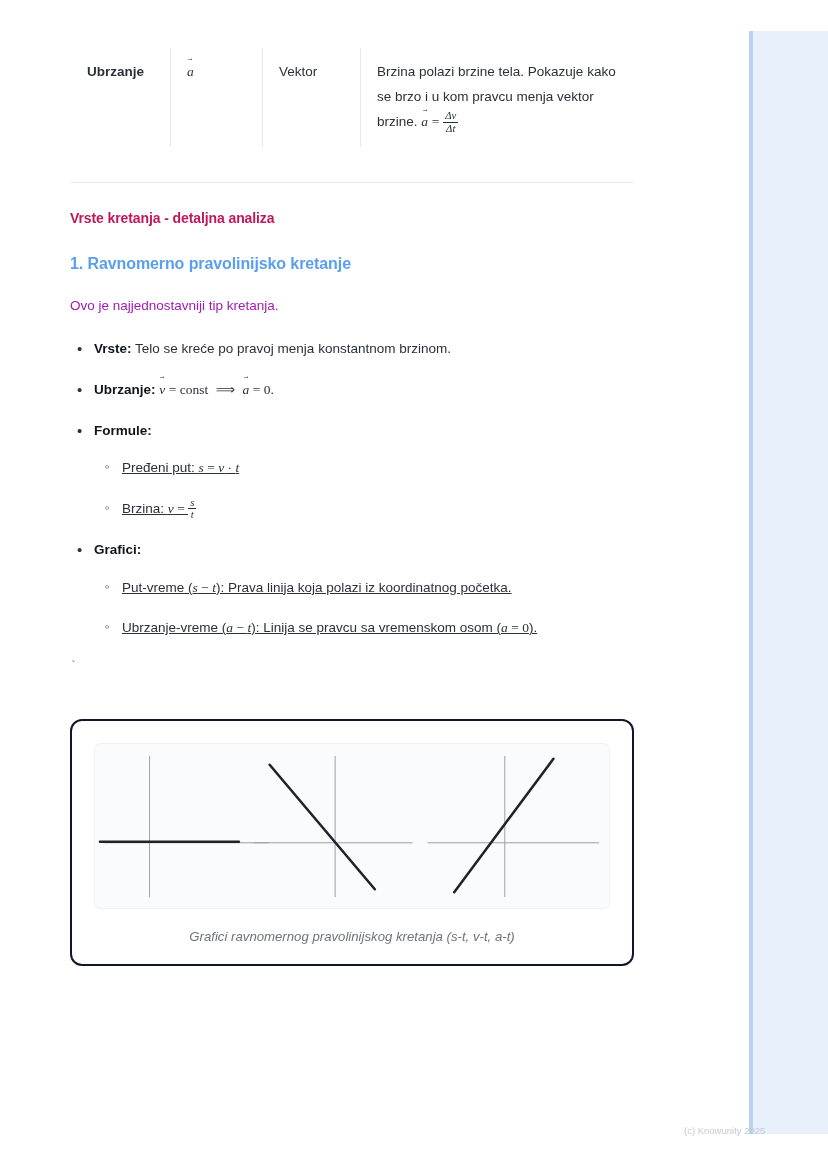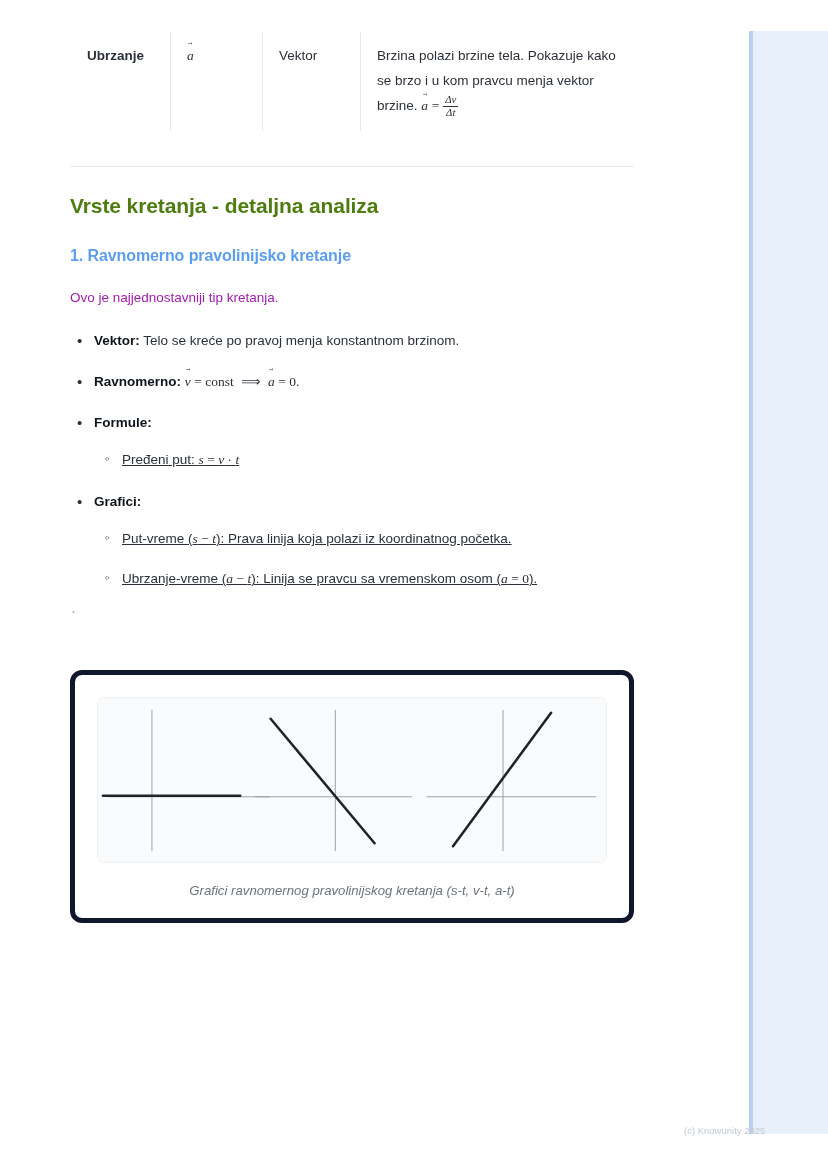"Ubrzanje" #doc { top: 0 -> 16px }
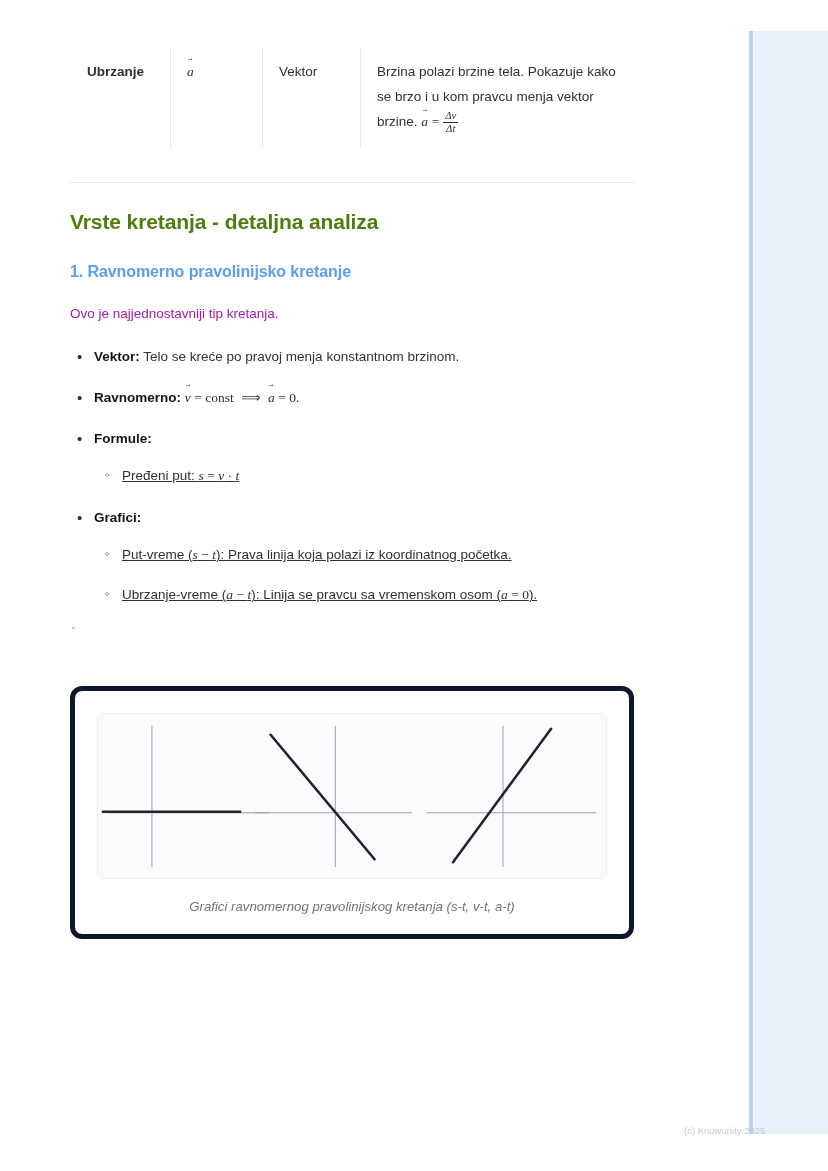"Vrste kretanja - detaljna analiza" #h-section { color: #4d7c0f -> #be185d; font-size: 21px -> 14px }
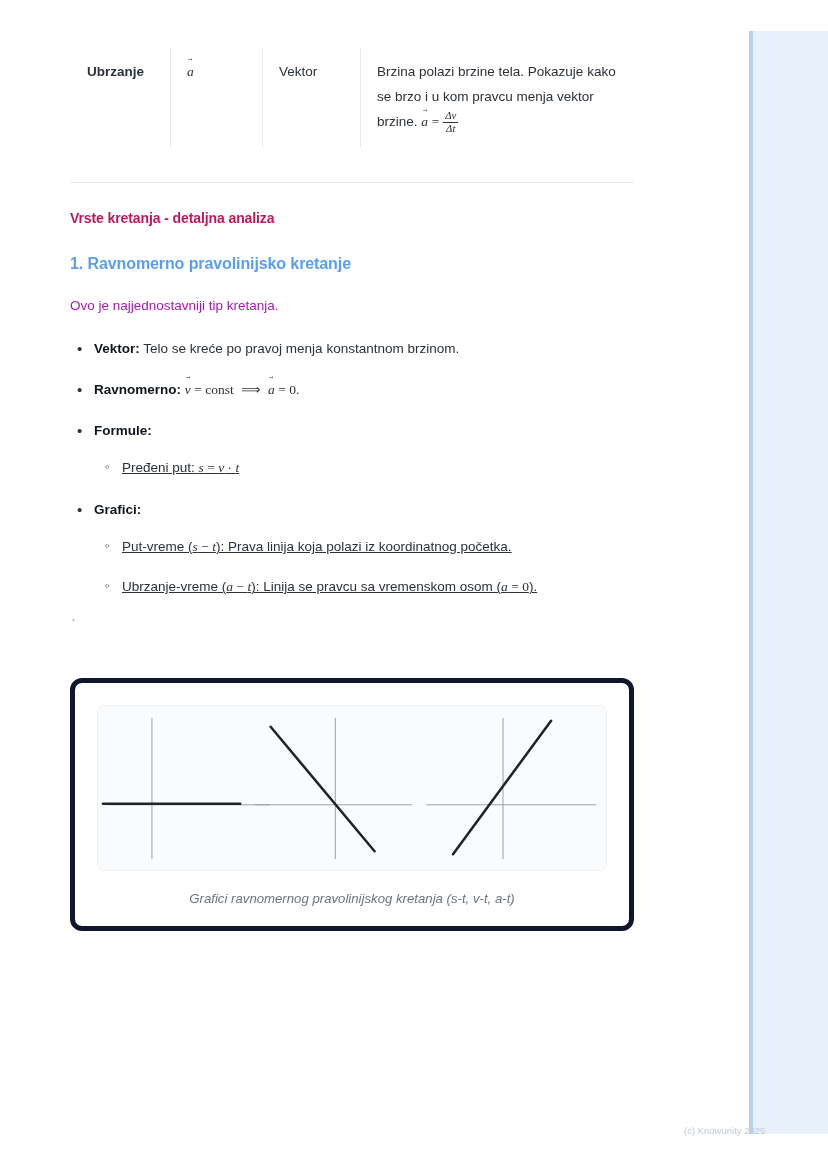"Vektor:" b { text: Vektor -> Vrste }
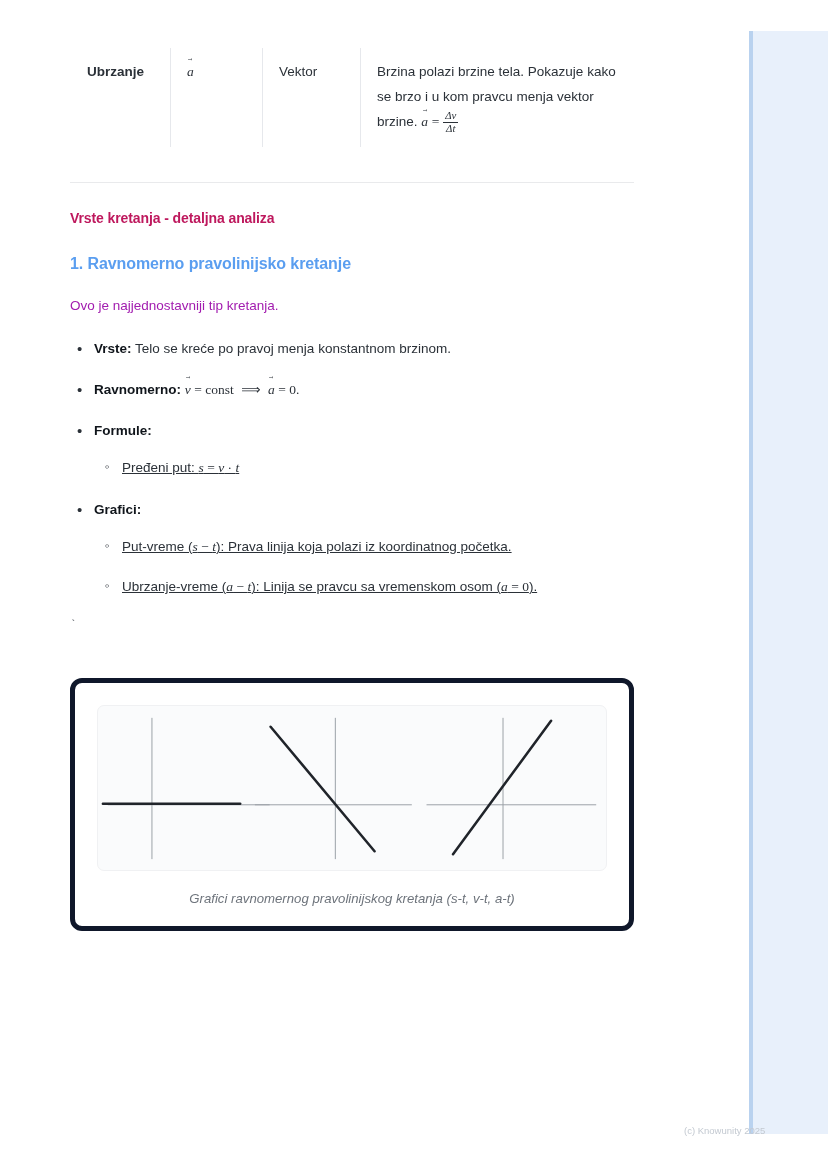"Ravnomerno:" b { text: Ravnomerno -> Ubrzanje }
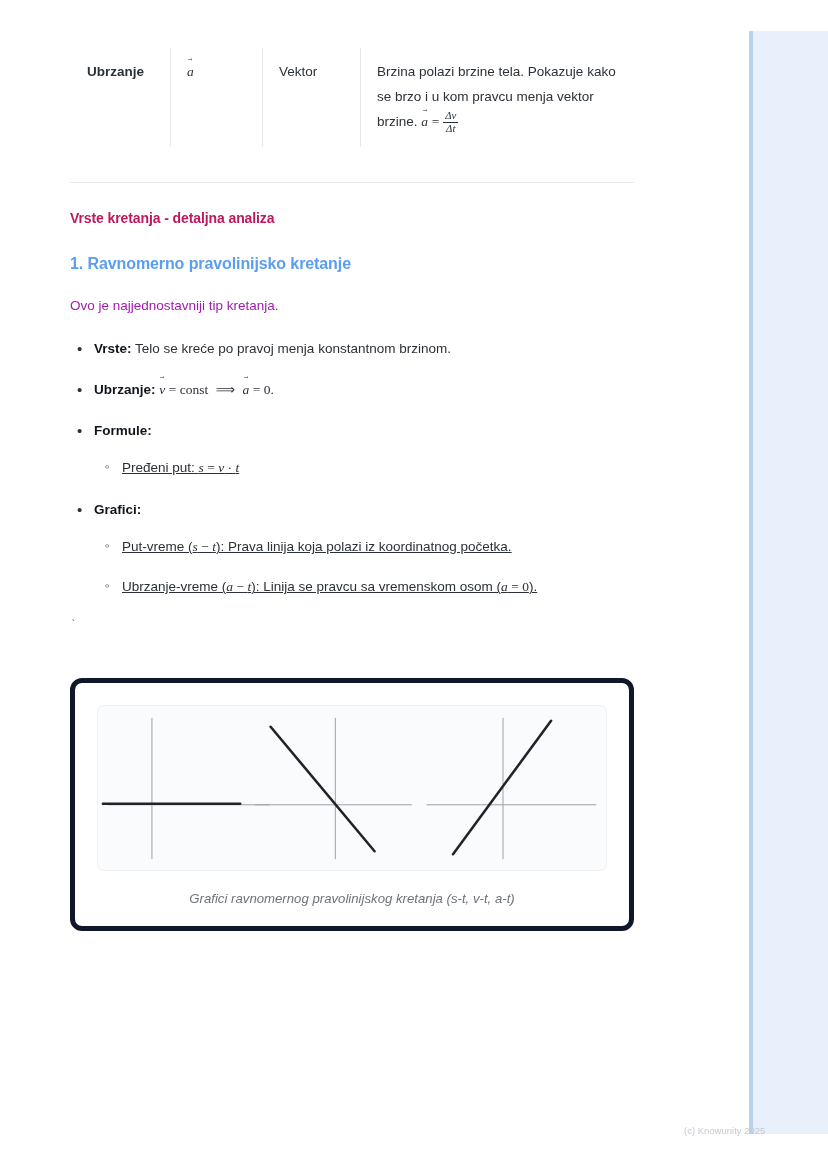"Brzina: v =" li { html: none -> <li> <span>Brzina: </span><span>v</span><span> = </span><span><span>s</span><span>t</span></span> </li> }
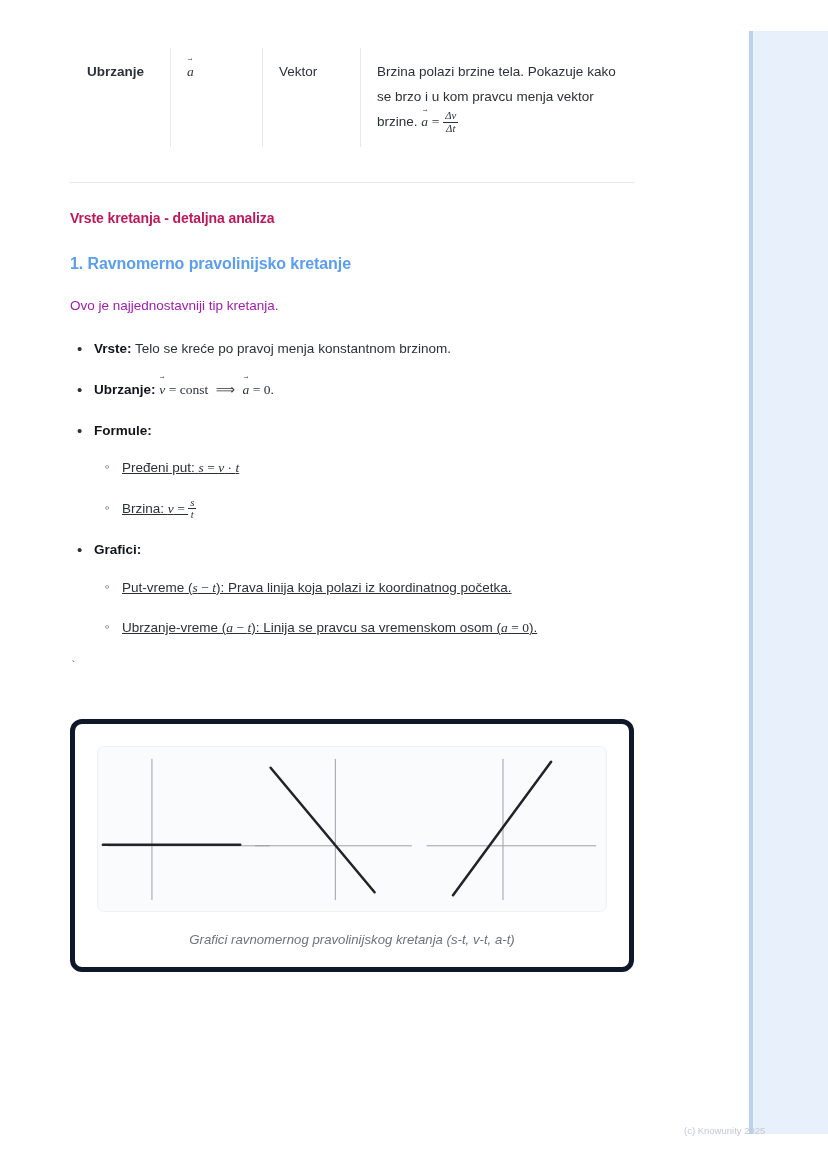"Grafici ravnomernog pravolinijskog" #figure { border: 5px solid #0f172a -> 2px solid #0f172a }
